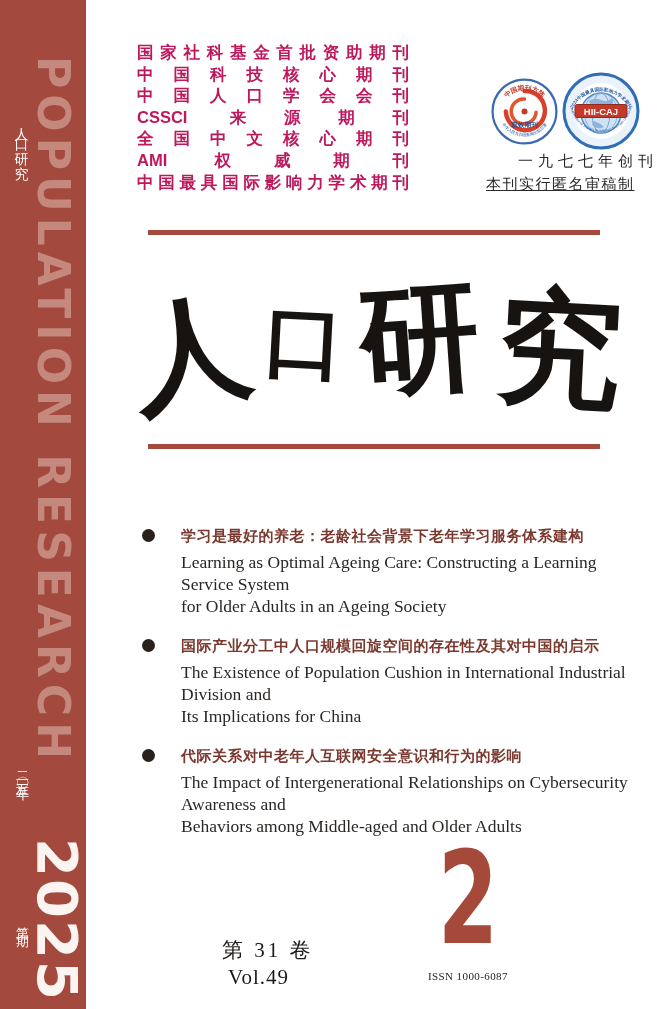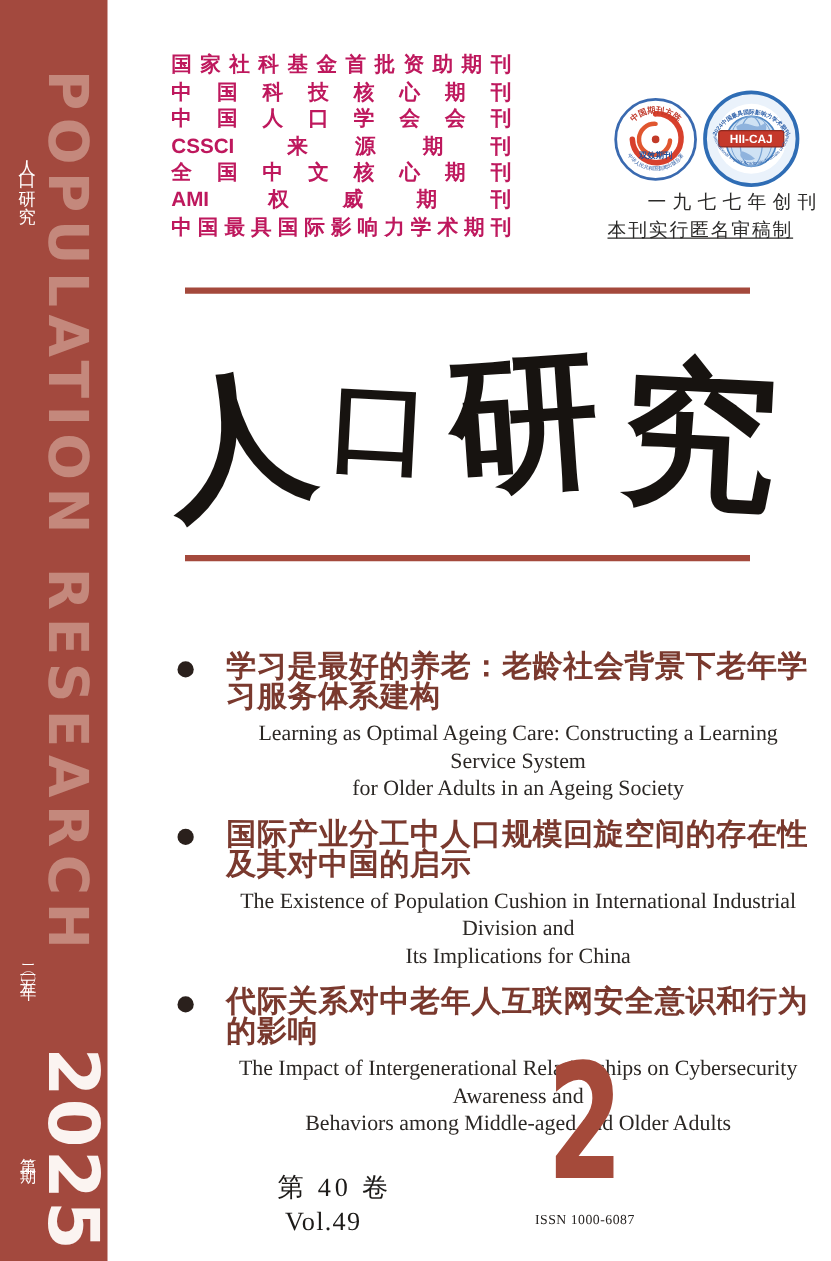"学习是最好的养老：老龄社会背景下老年学习服务体系建构" .title-cn { font-family: Liberation Mono, monospace -> Liberation Sans, sans-serif; font-size: 24px -> 15px }
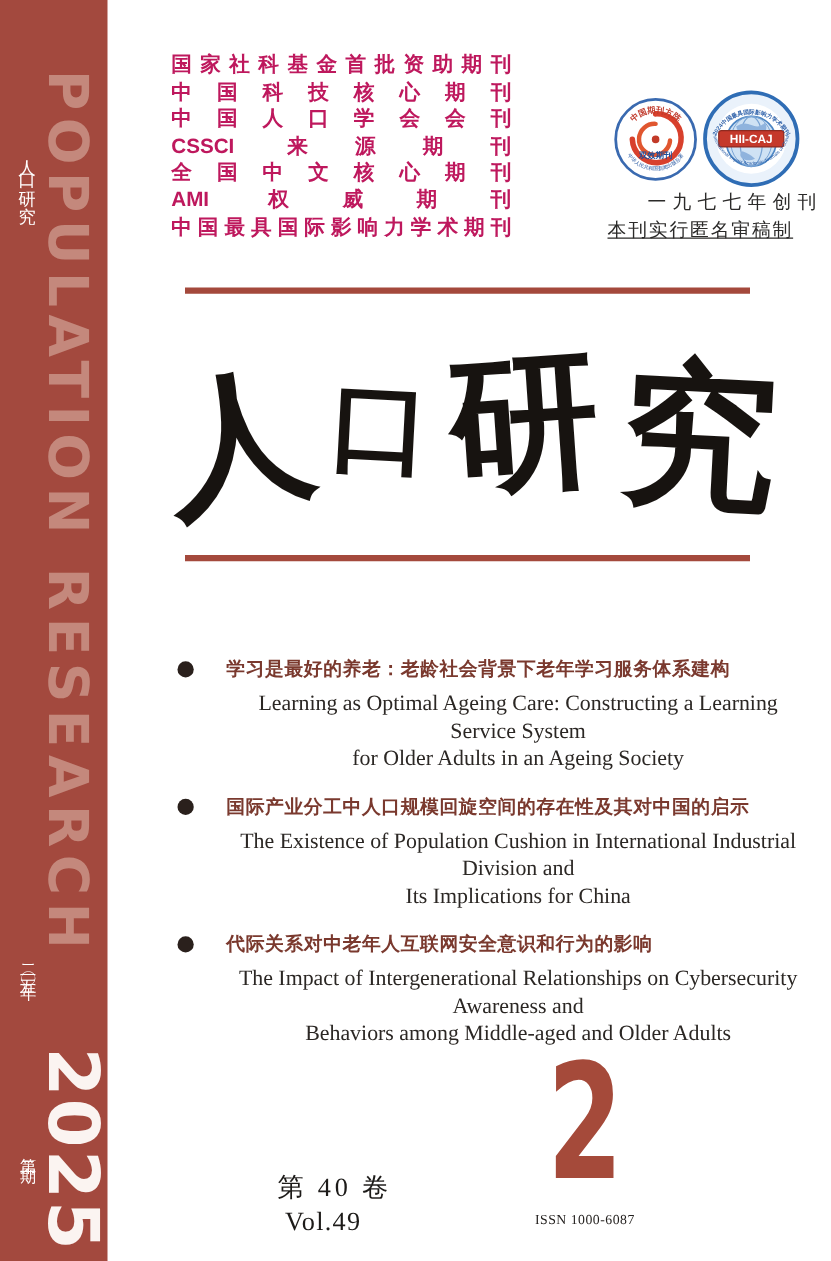"Learning as Optimal Ageing Care:" .title-en { text-align: center -> none }
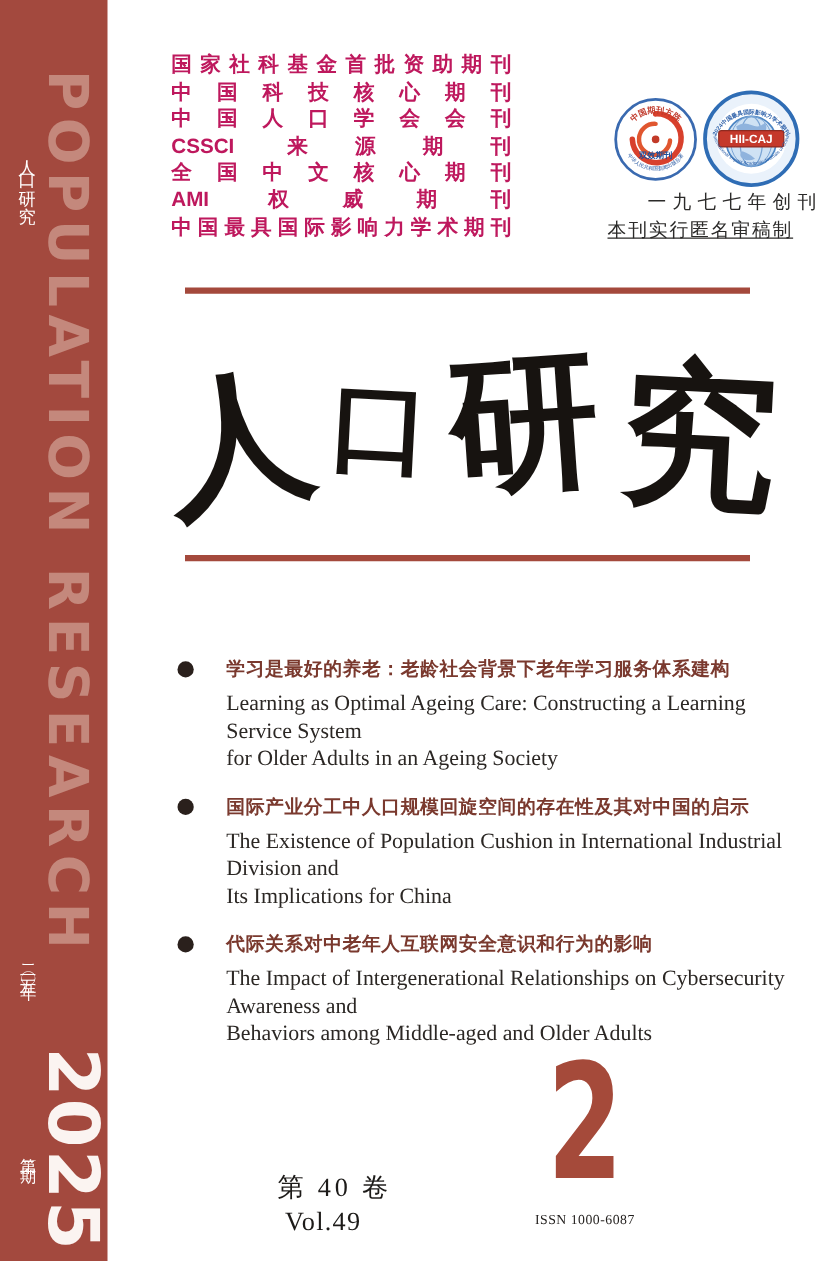"第 40 卷" div.volume-cn { text: 40 -> 31 }
